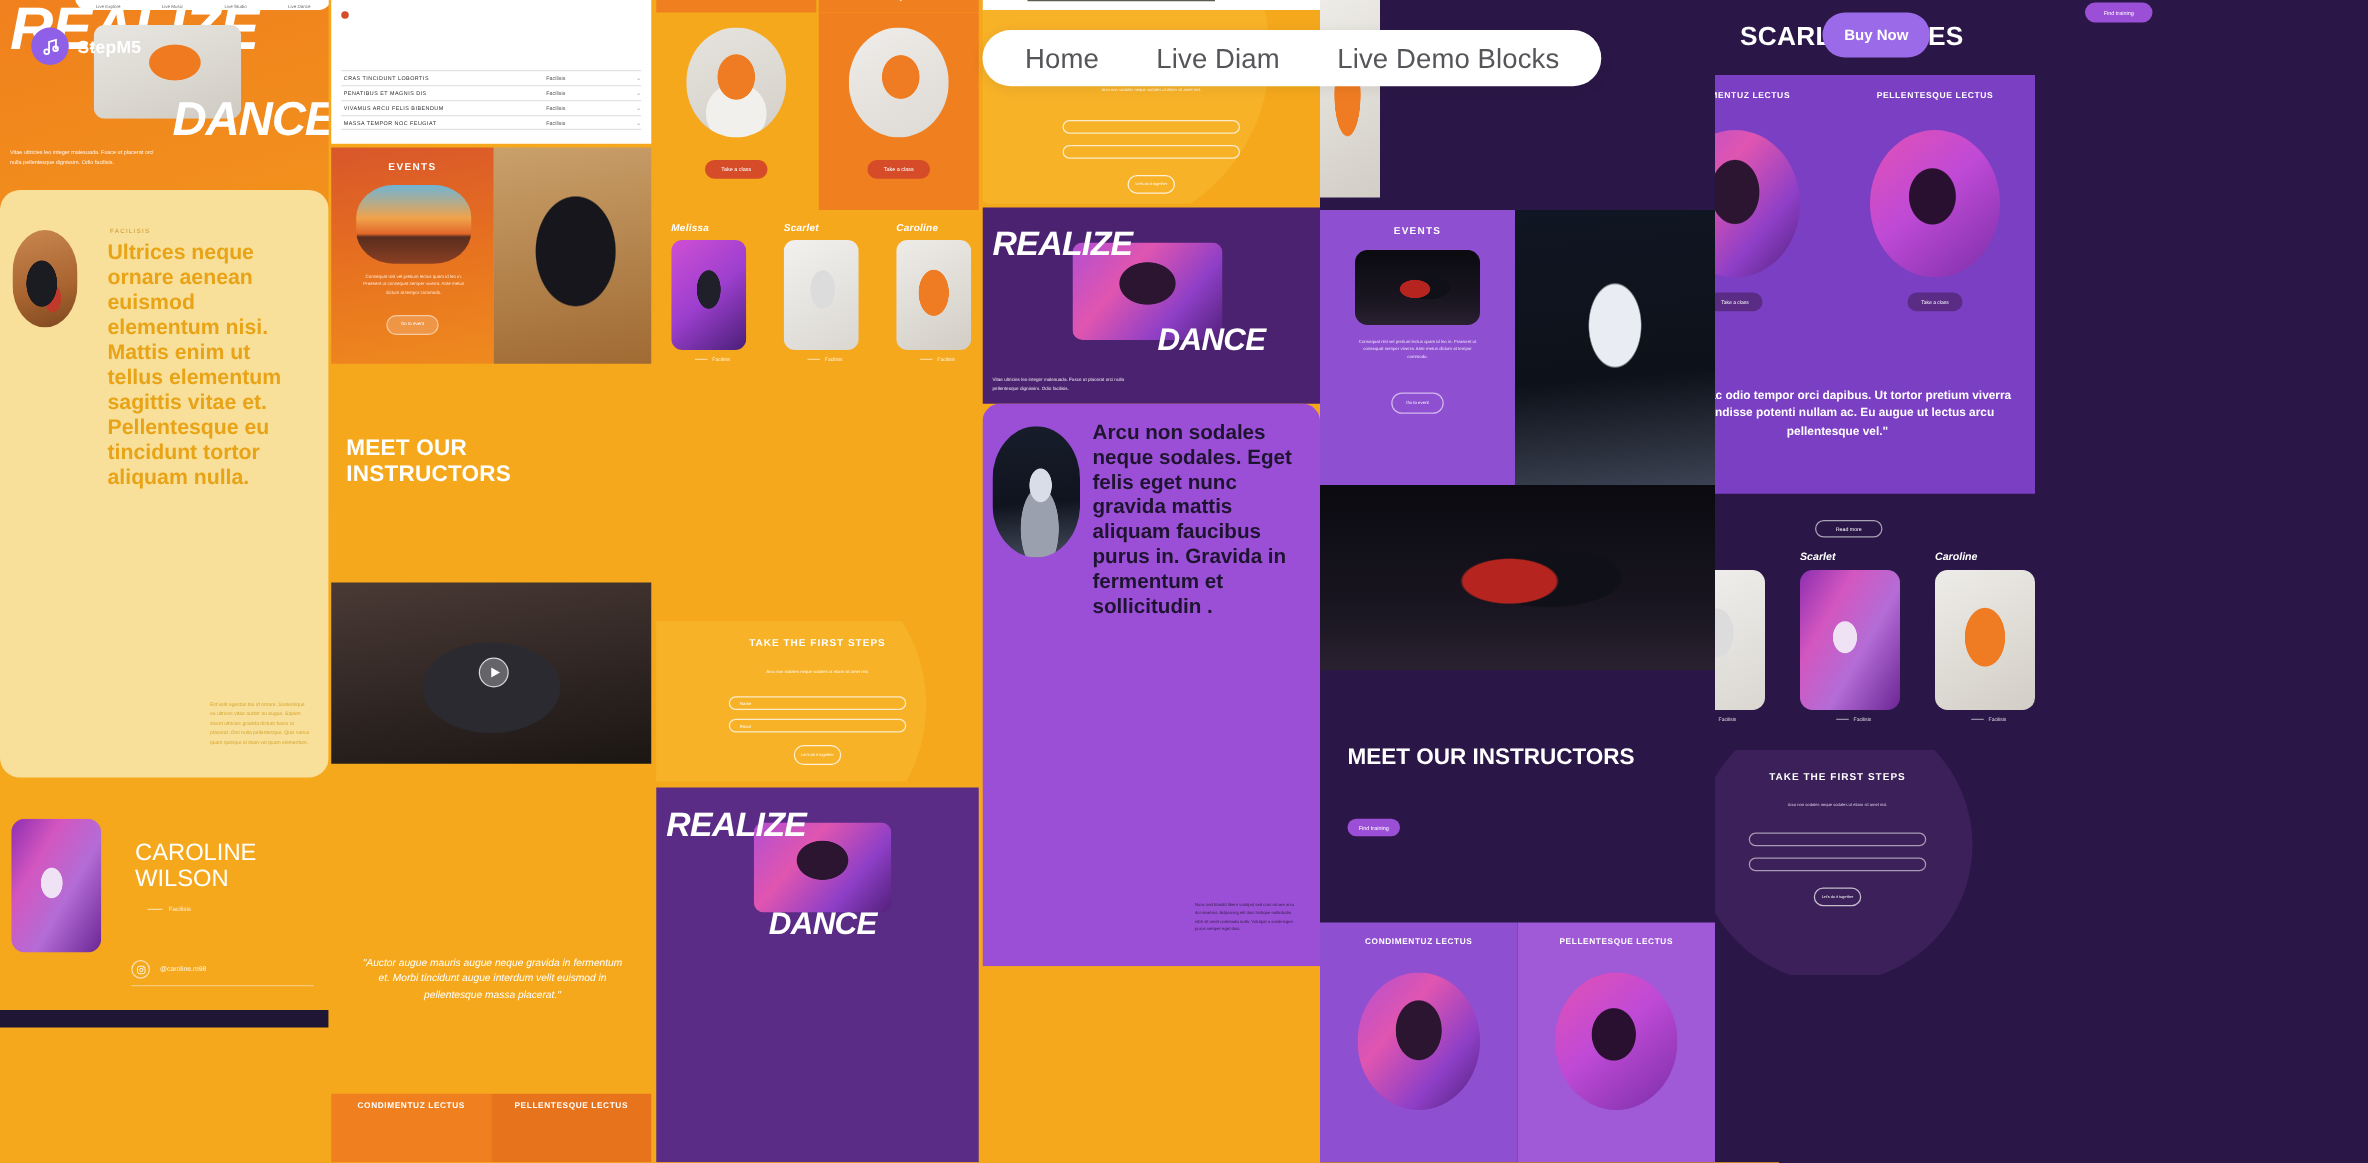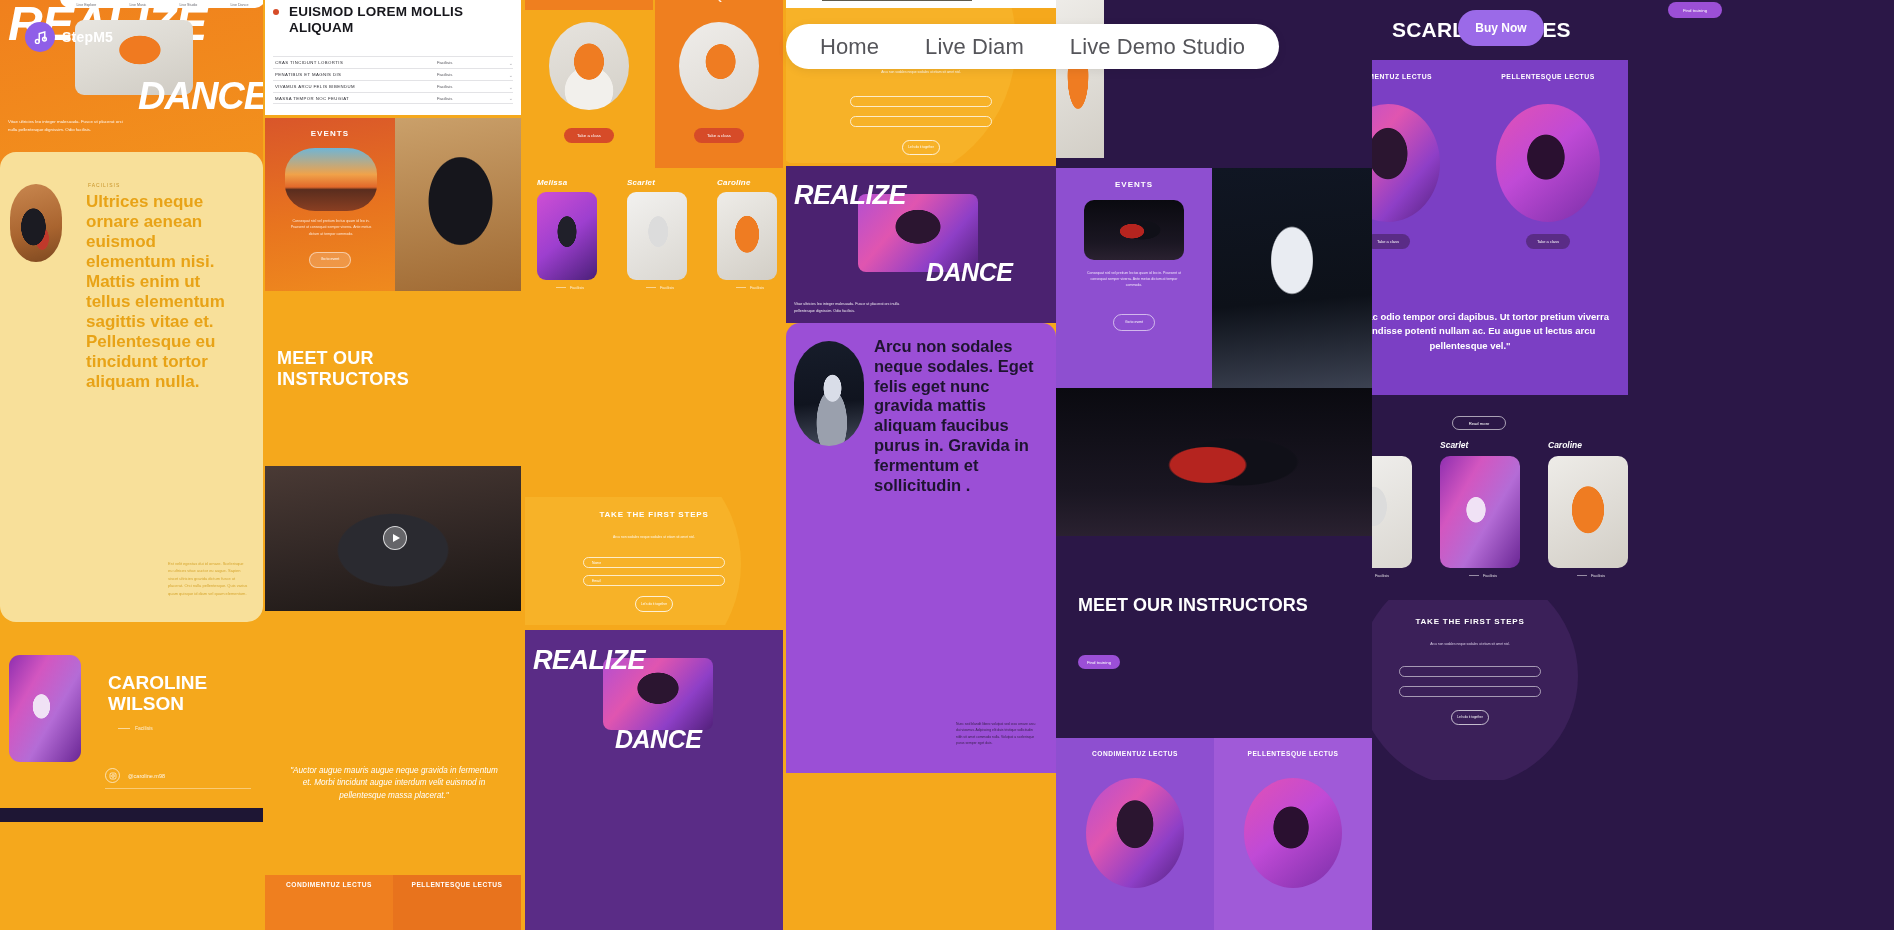"EUISMOD LOREM MOLLIS ALIQUAM" div.wc-title { html: <div>EUISMOD LOREM MOLLIS ALIQUAM</div> -> none }
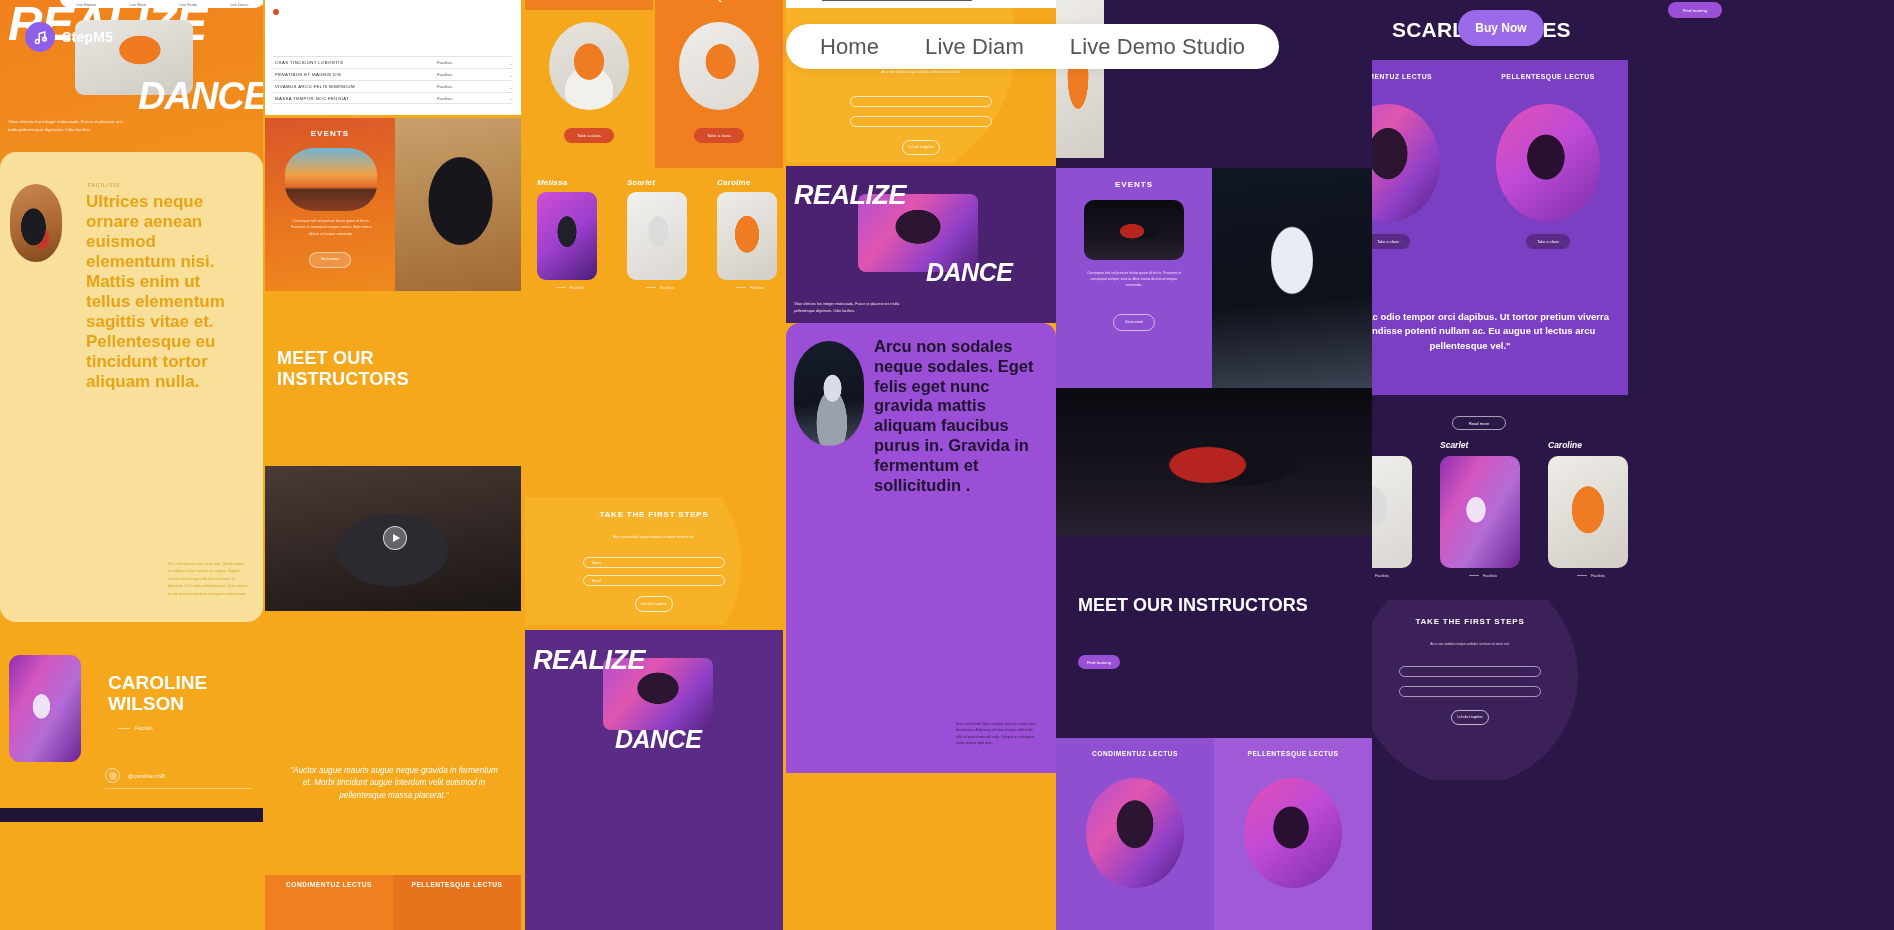"Live Demo Studio" a { text: Studio -> Blocks }
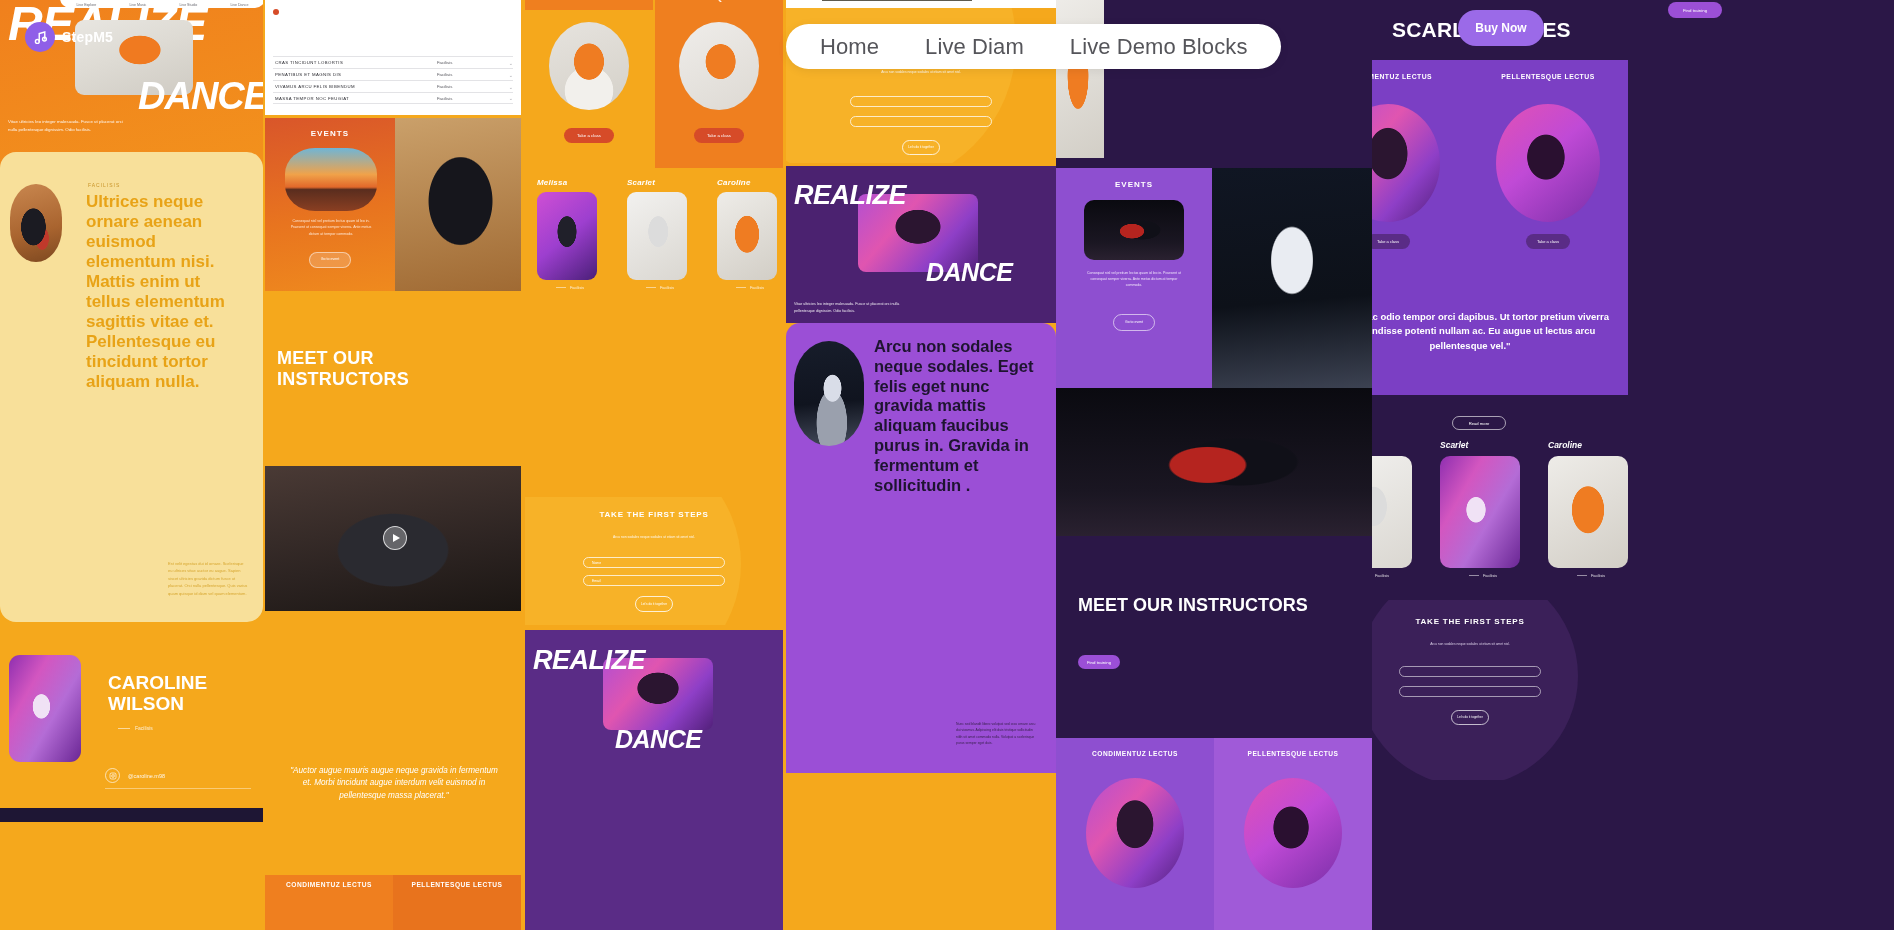"CAROLINE WILSON" .caro-name { font-weight: 700 -> 400 }
